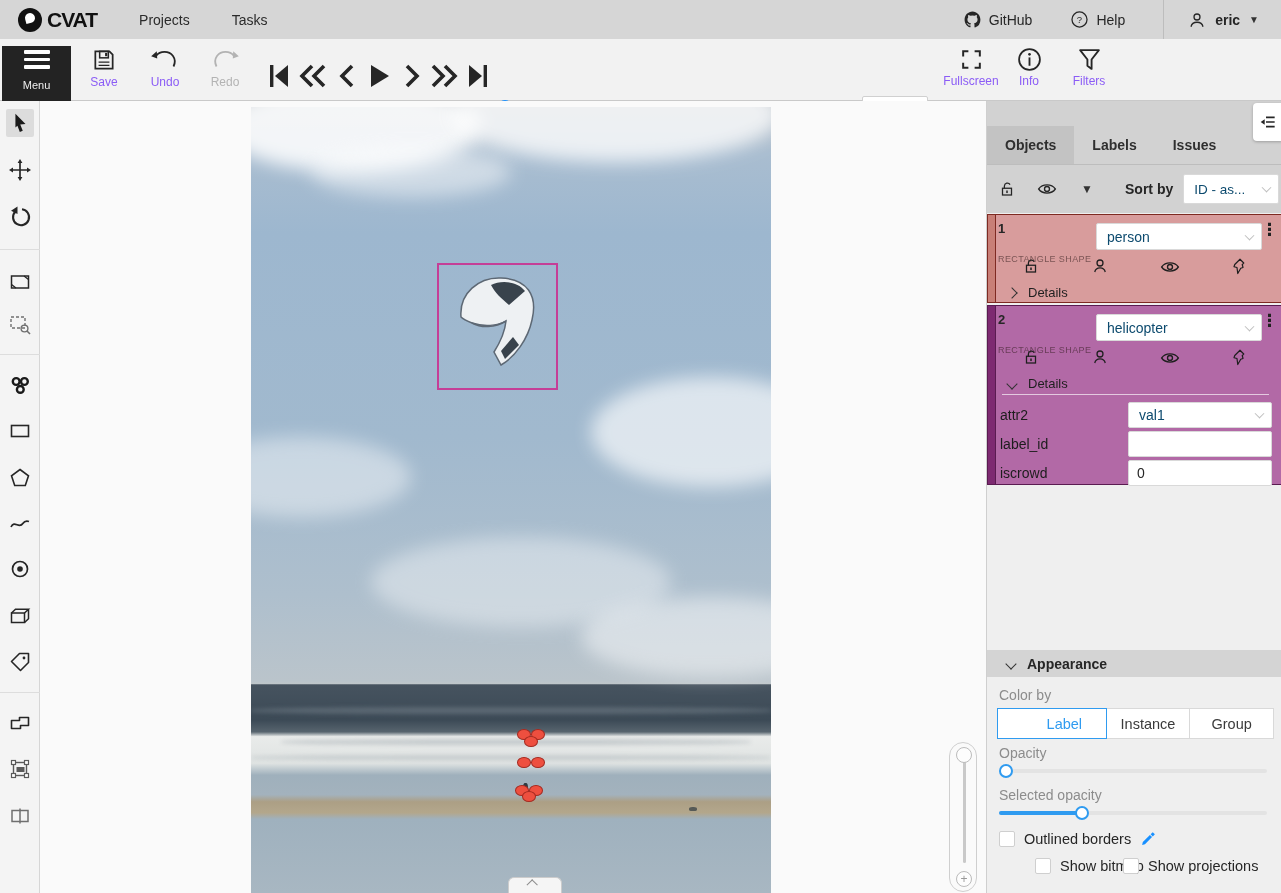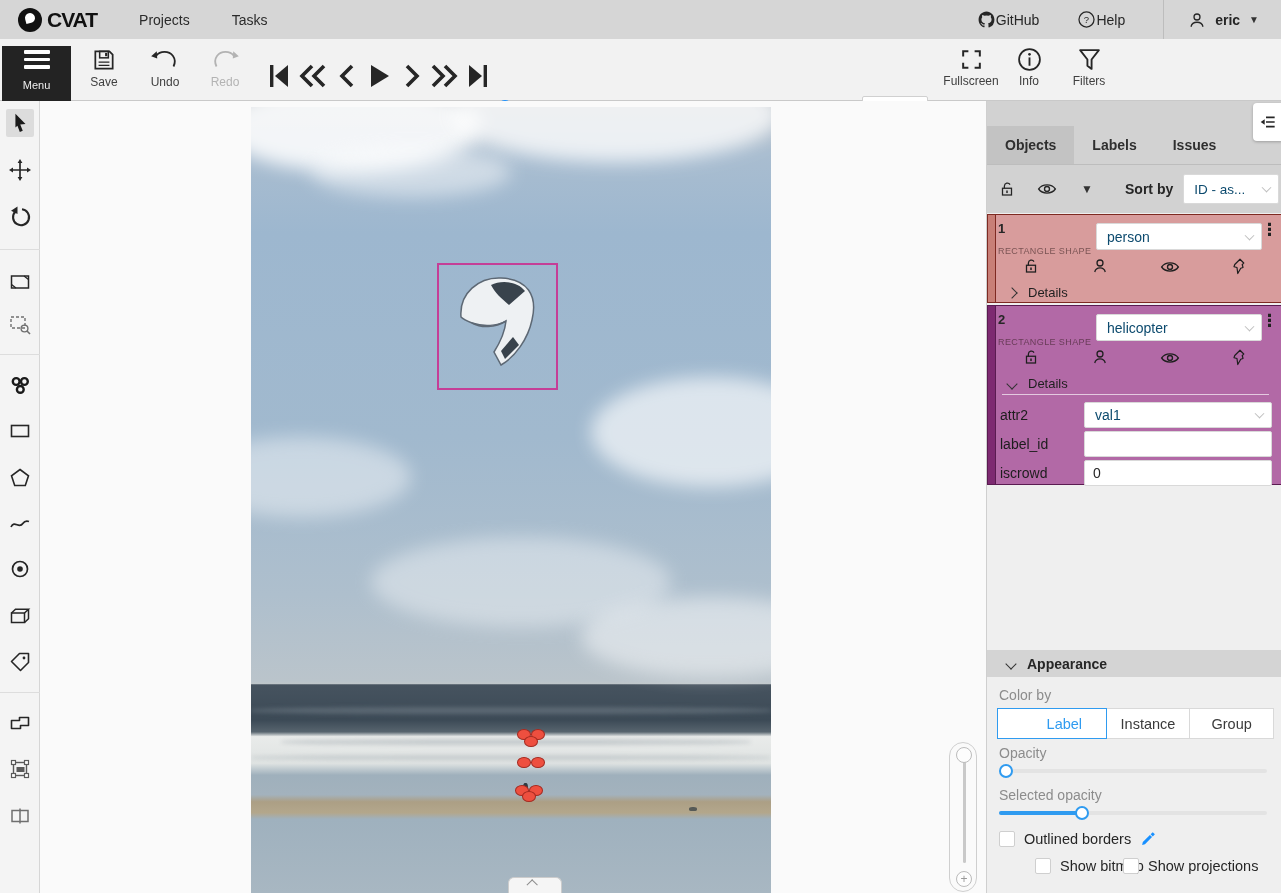"GitHub" .top-link { gap: none -> 7px }
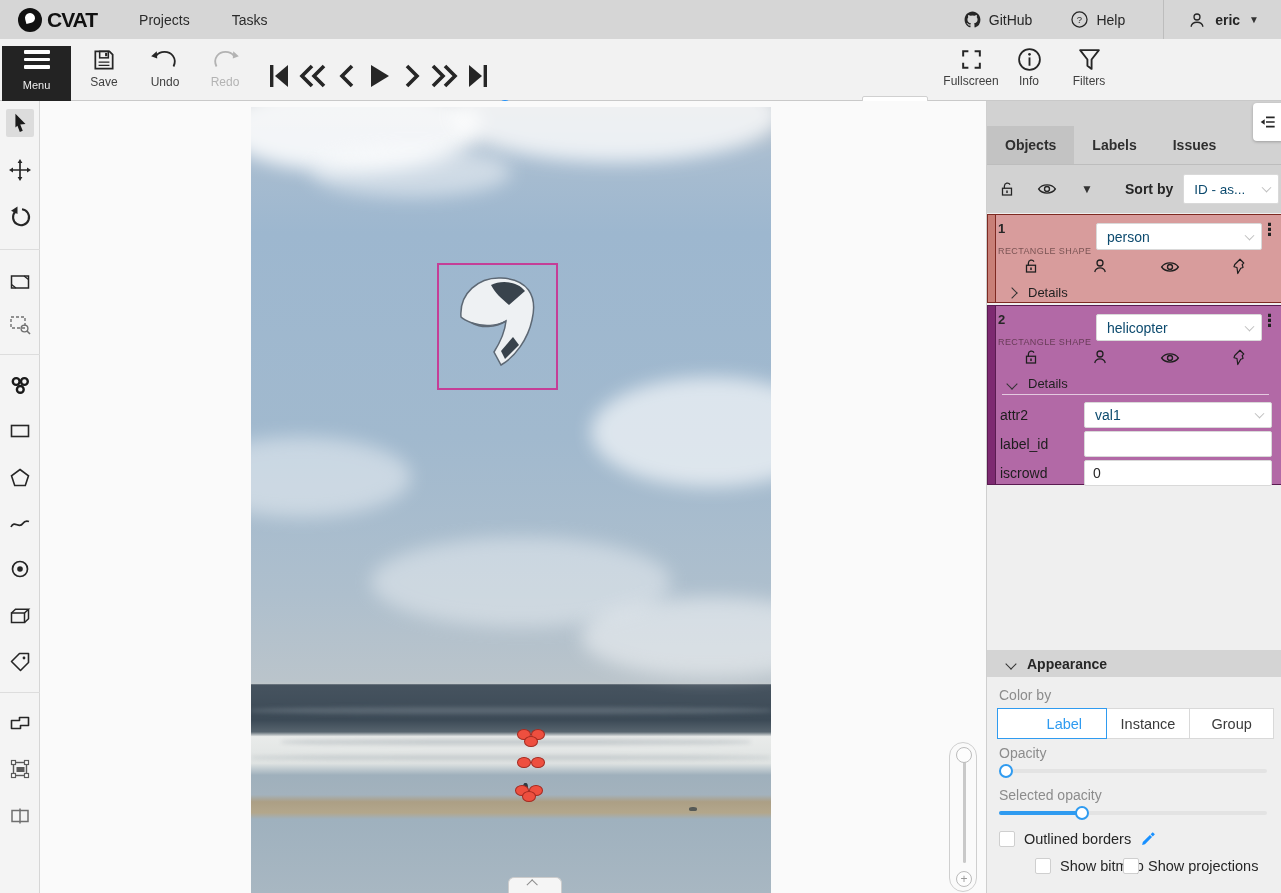"Save" .ctrl-btn .lbl { color: #404040 -> #8b5cf6 }
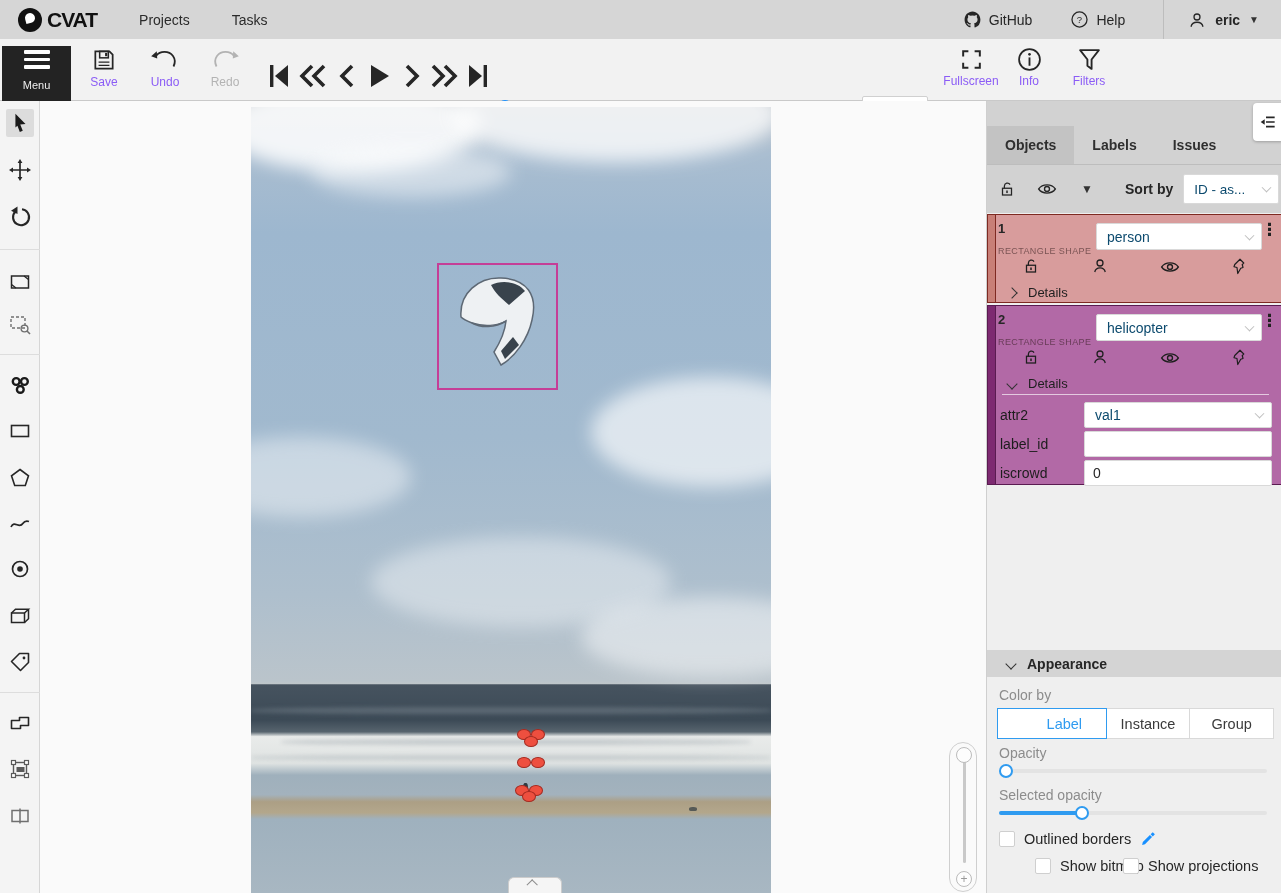"RECTANGLE SHAPE" .obj-type { margin-top: 10px -> 18px }
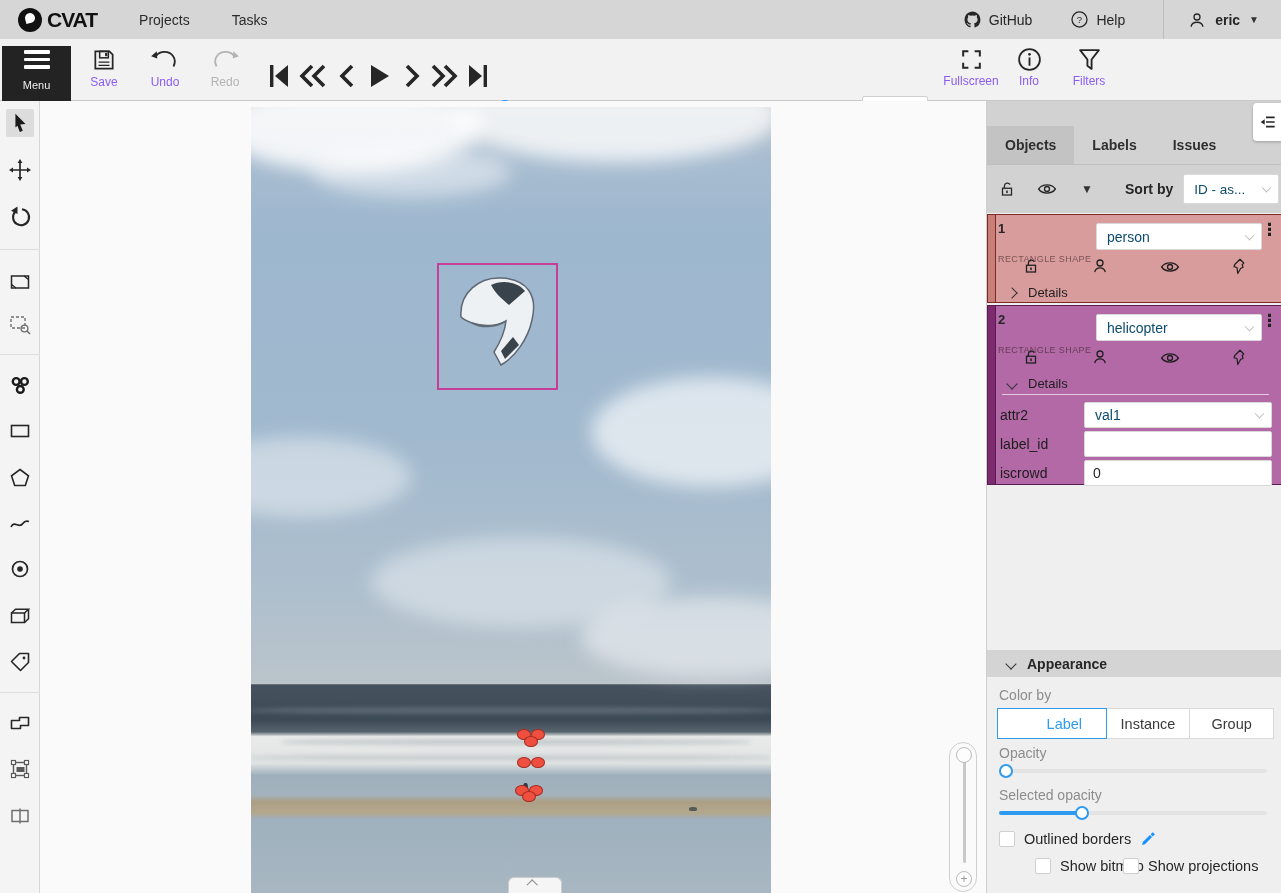"val1" .attr-widget { margin-left: none -> 44px }
